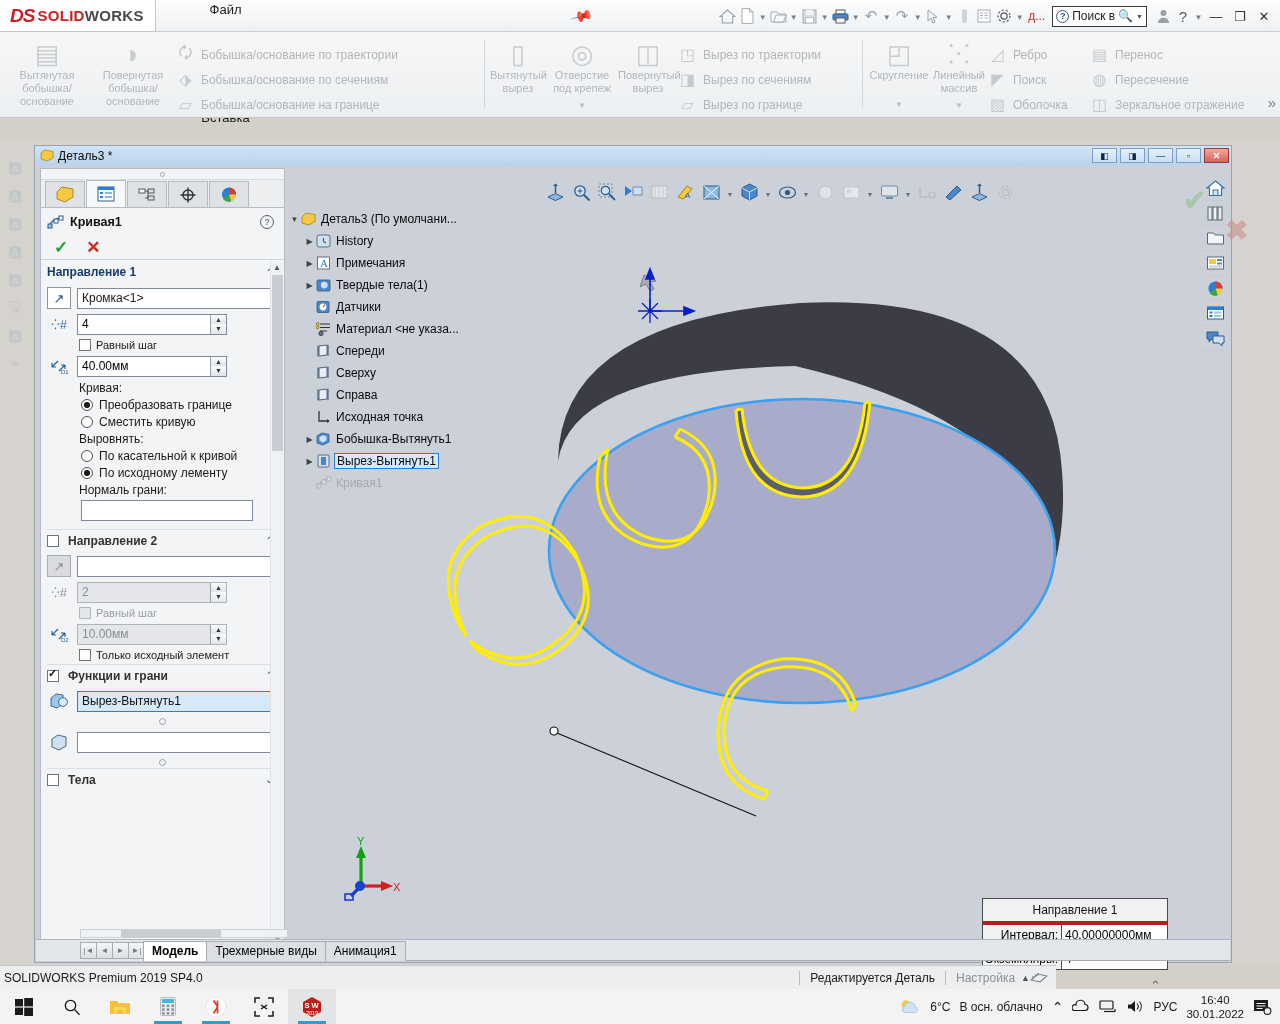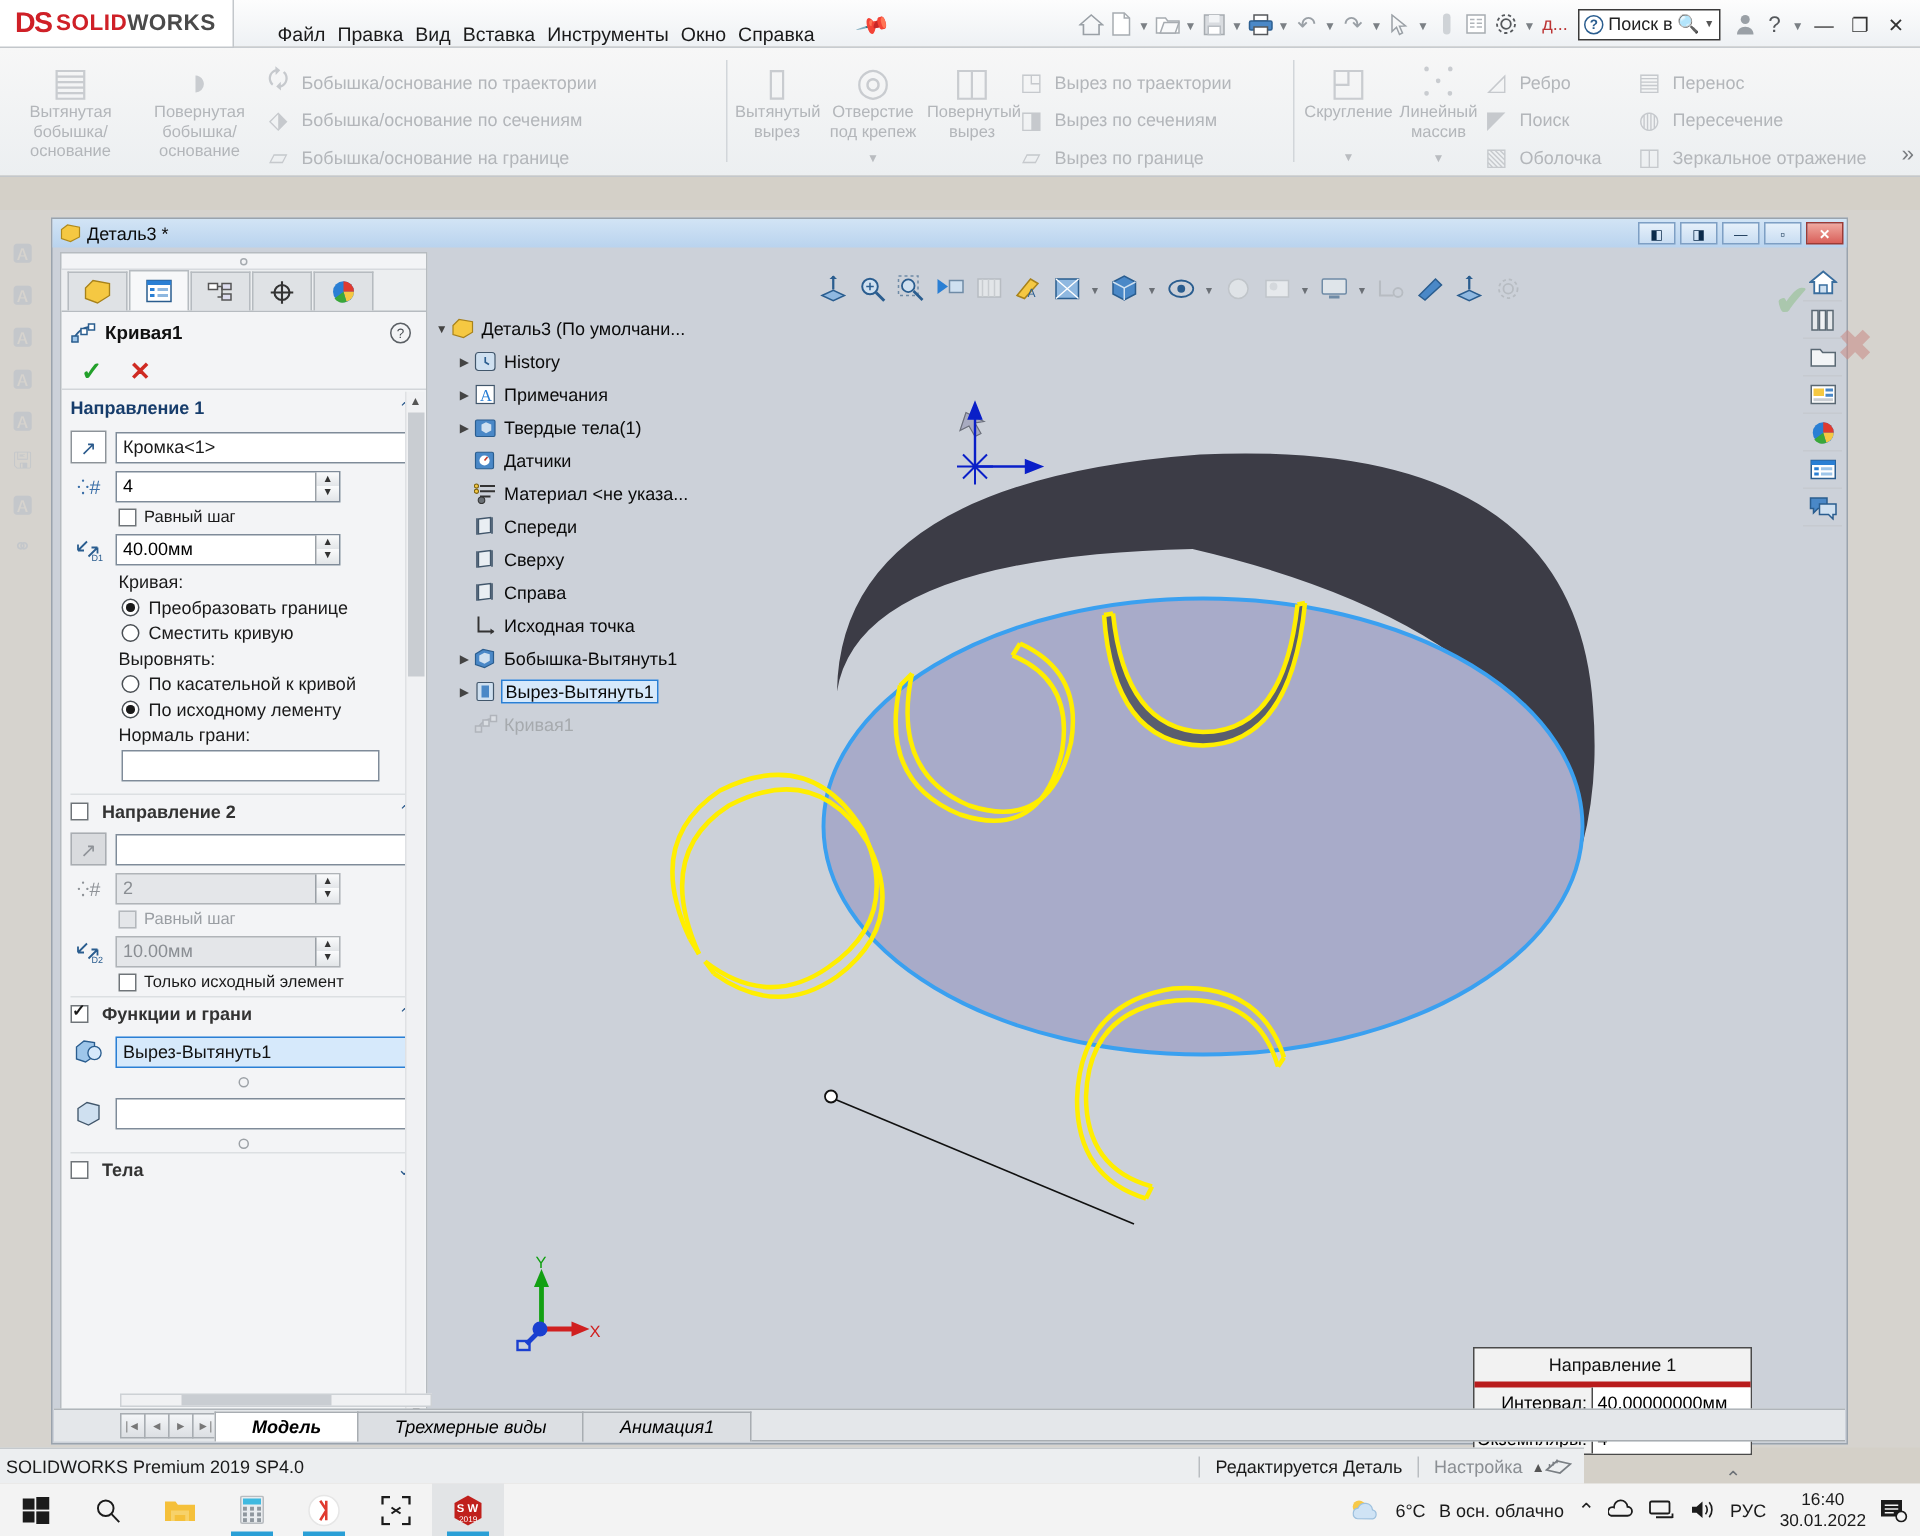"DS" .logo-ds { font-style: none -> italic }
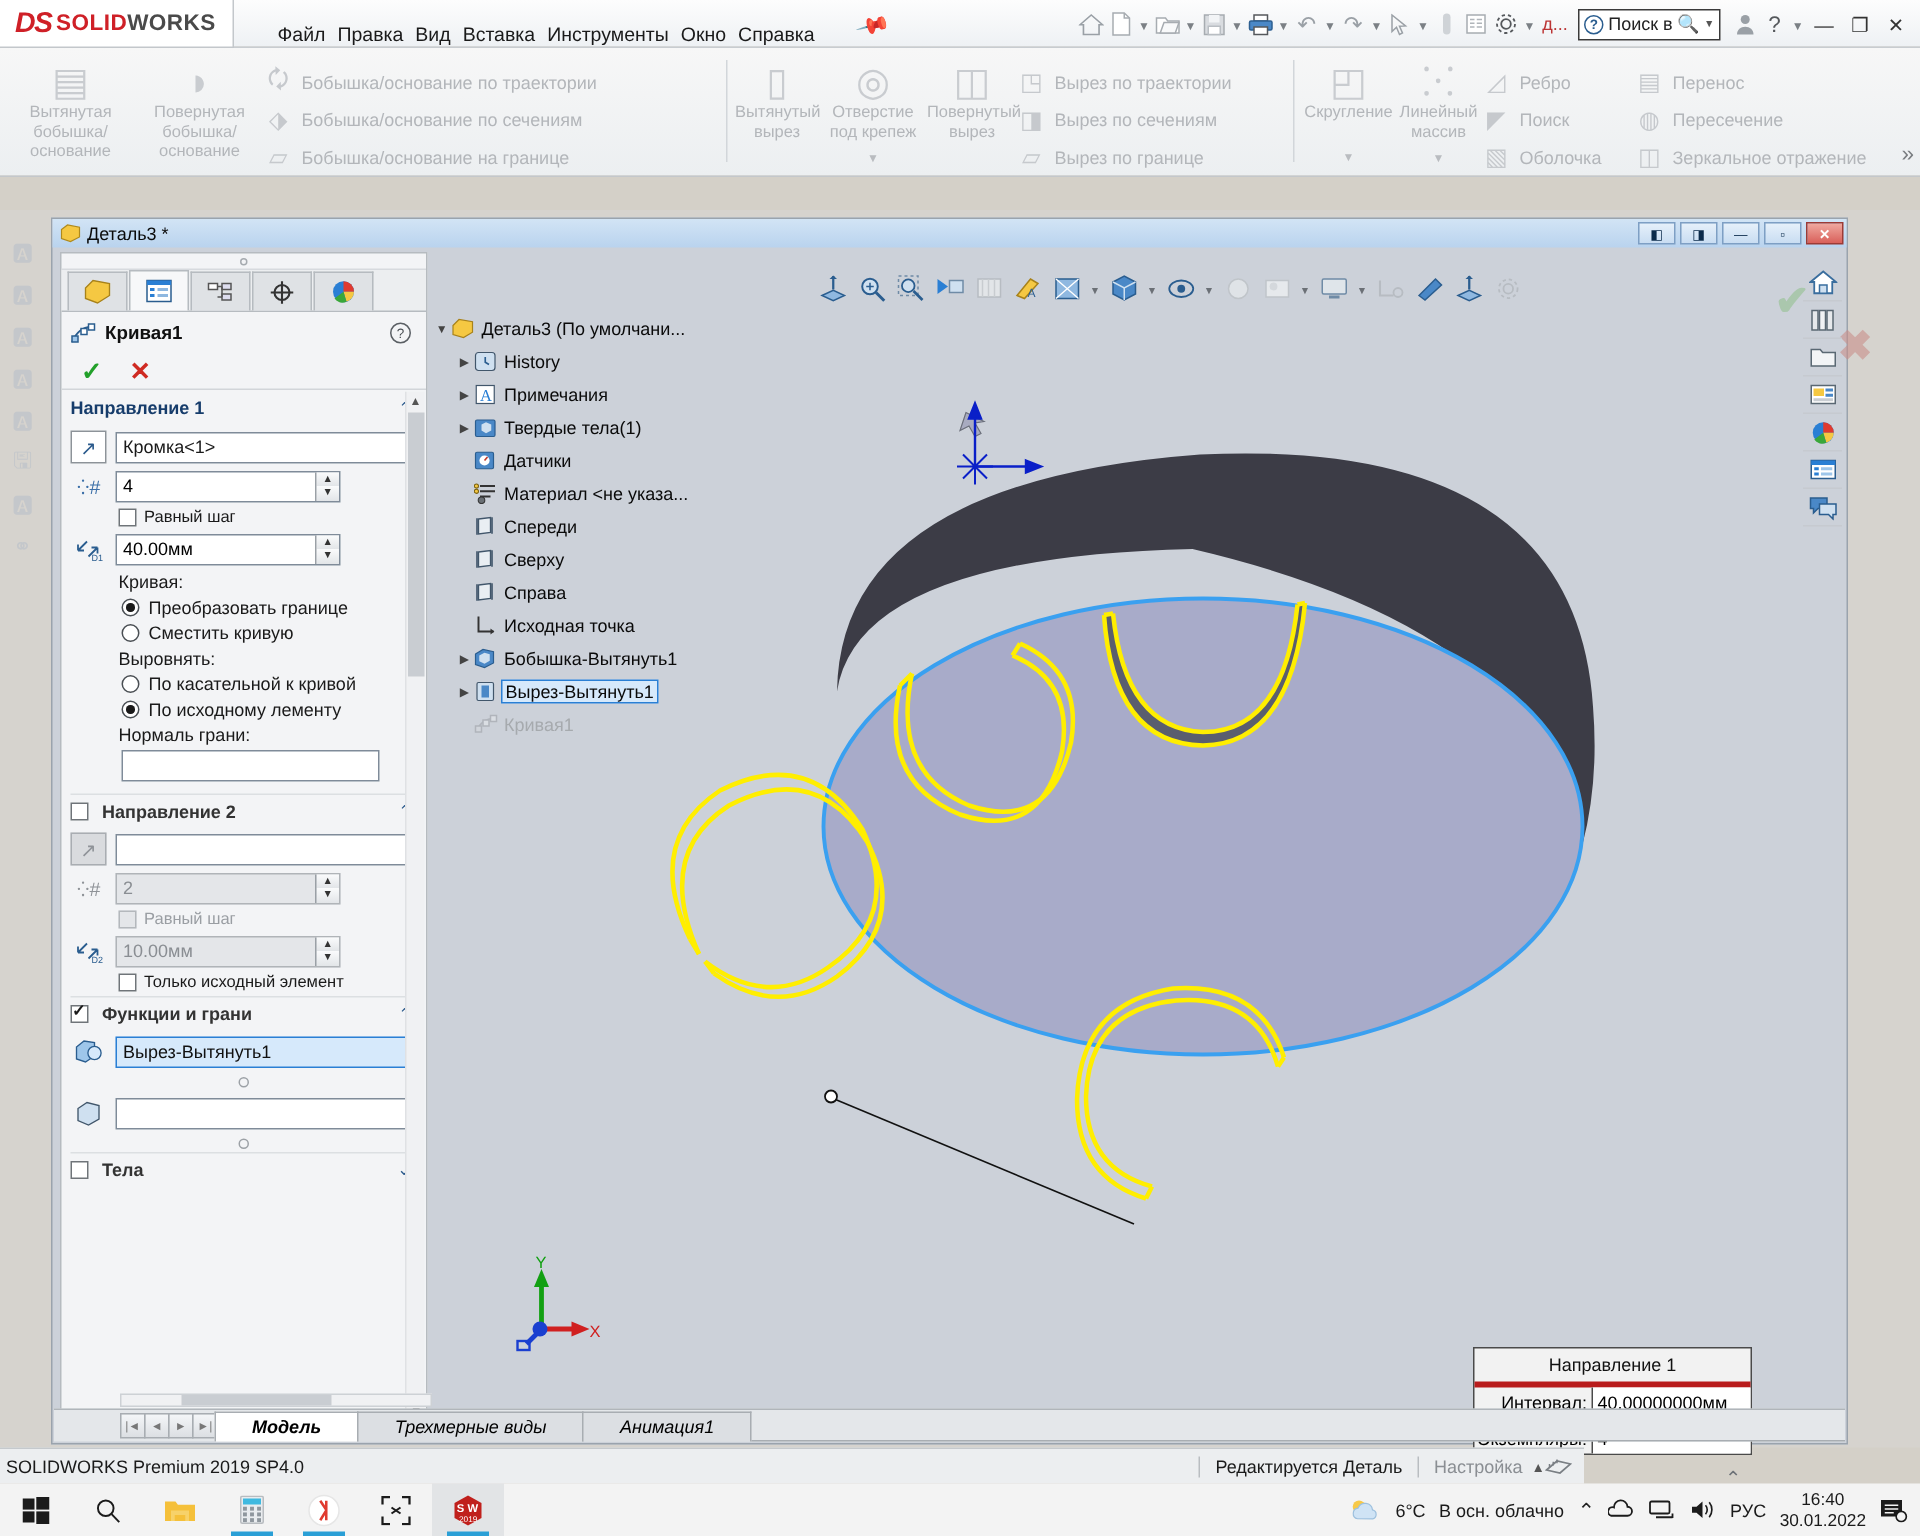"Файл" .menu-items { align-items: flex-end -> center; flex-direction: none -> column; gap: 4px -> 17px }
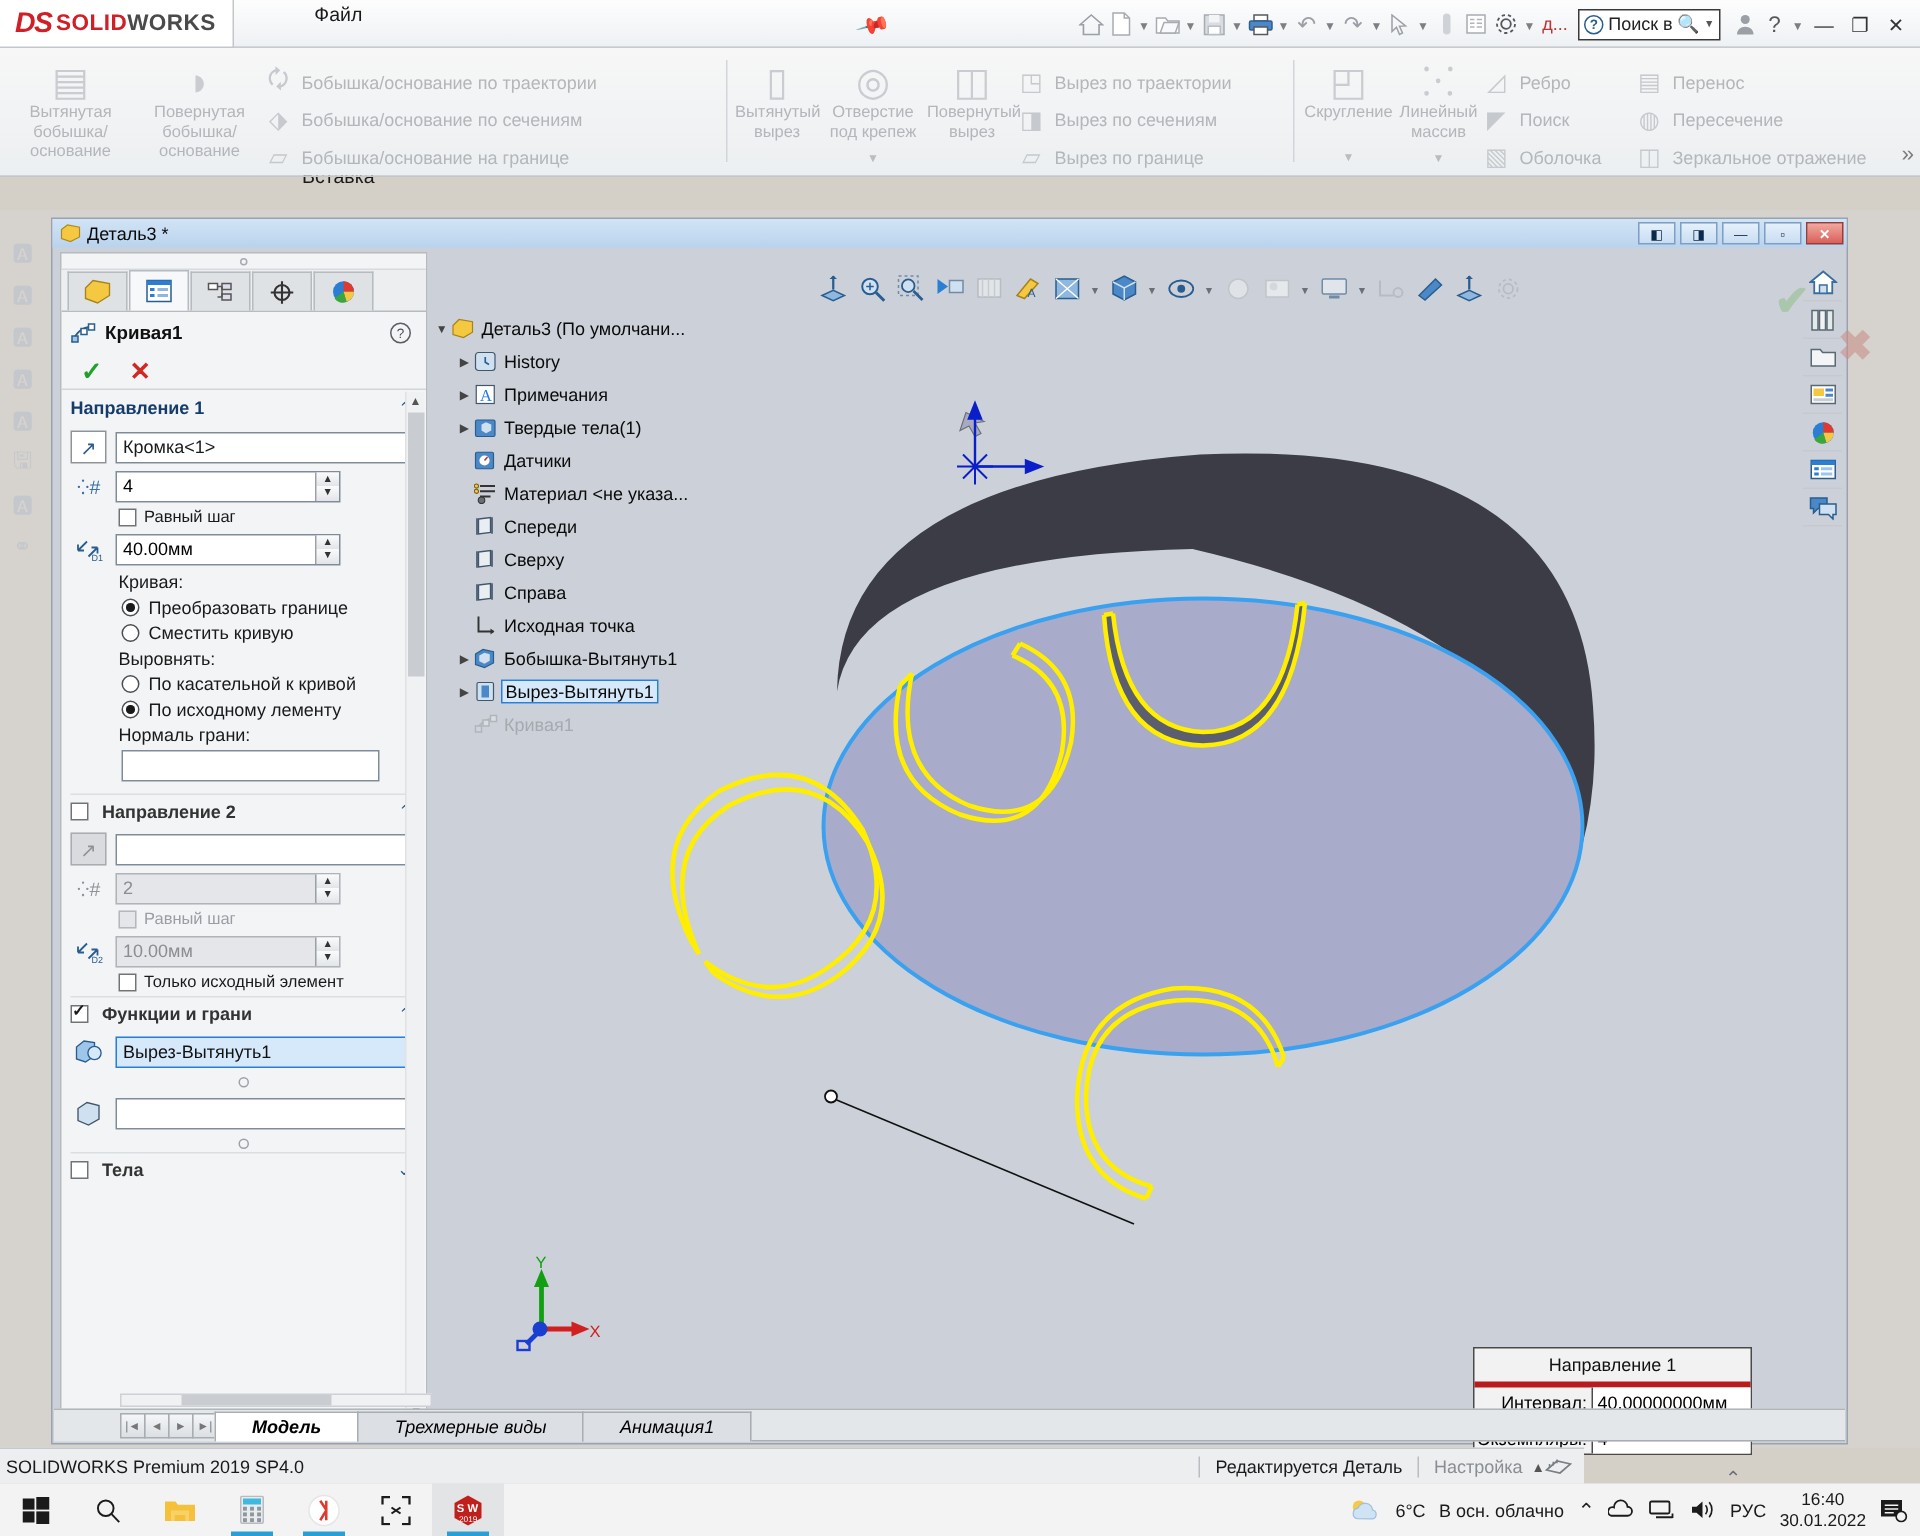"Модель" .dtab { font-style: italic -> none; padding: 0 24px -> 0 8px }
